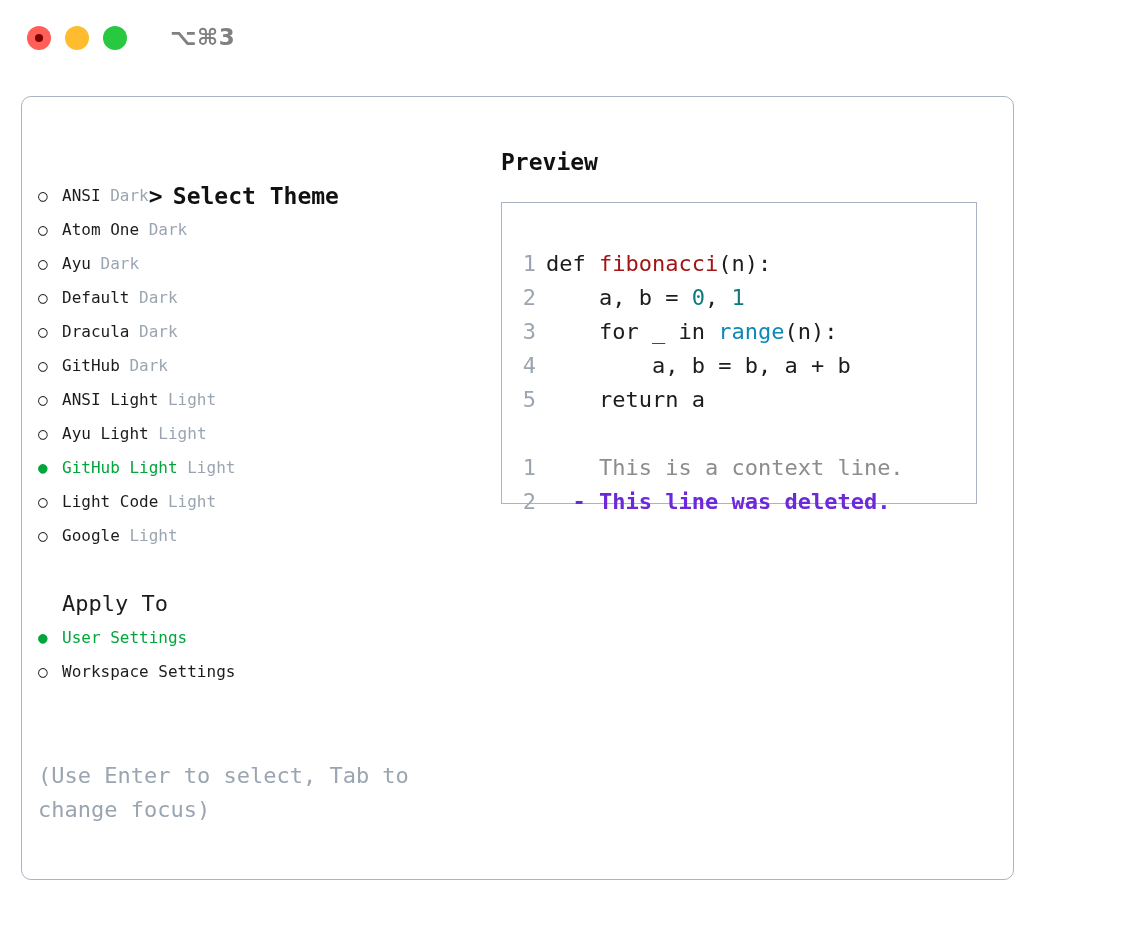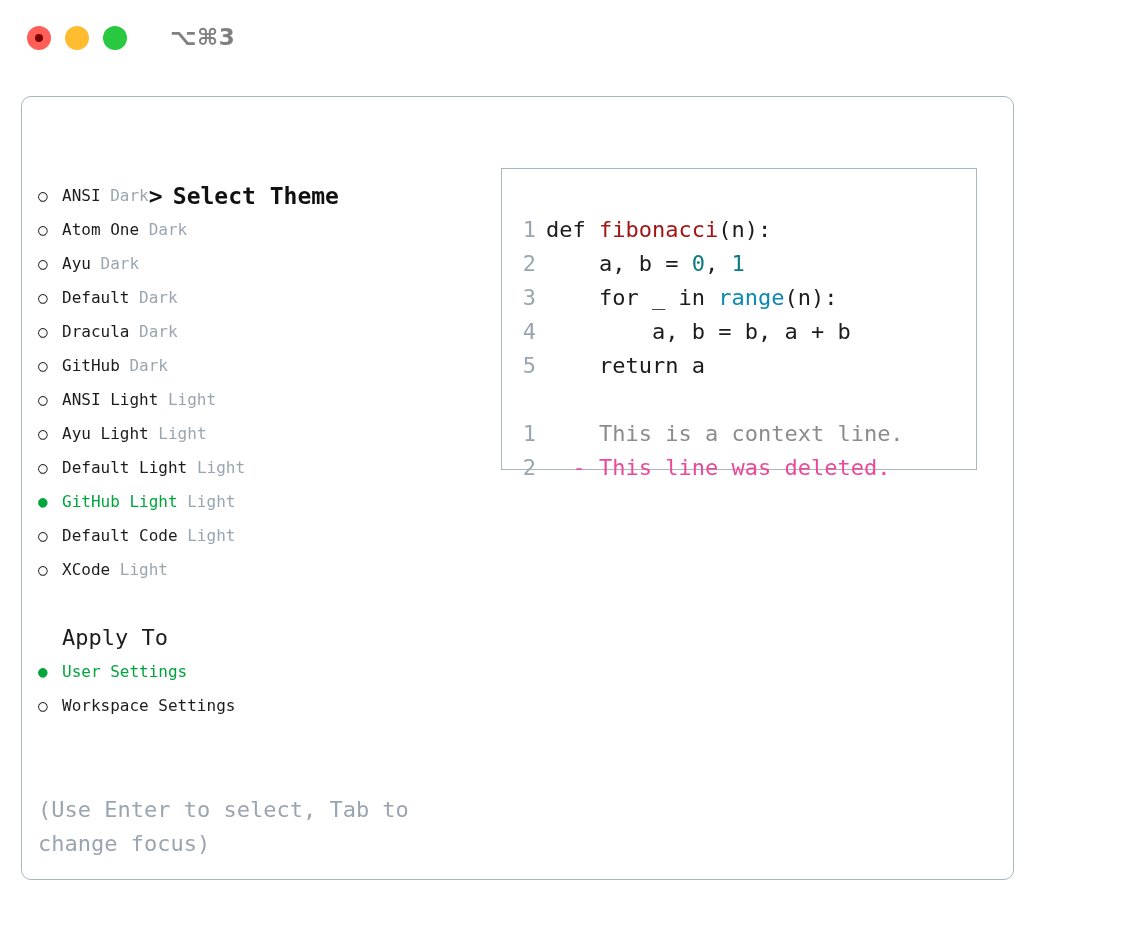"Preview" div.preview-title { html: none -> <div>Preview</div> }
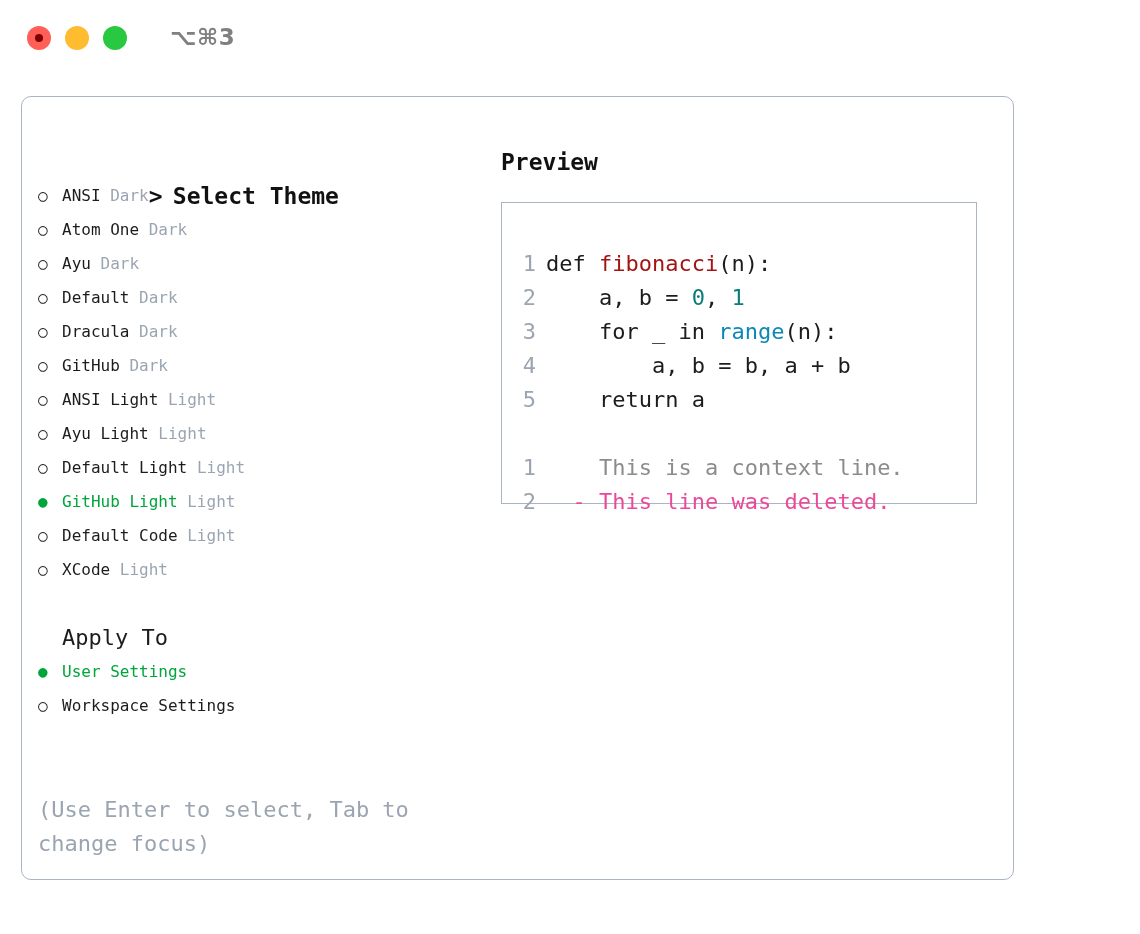"○ Default Light Light" div.row { html: <div><span>○</span><span>Default Light</span> <span>Light</span></div> -> none }
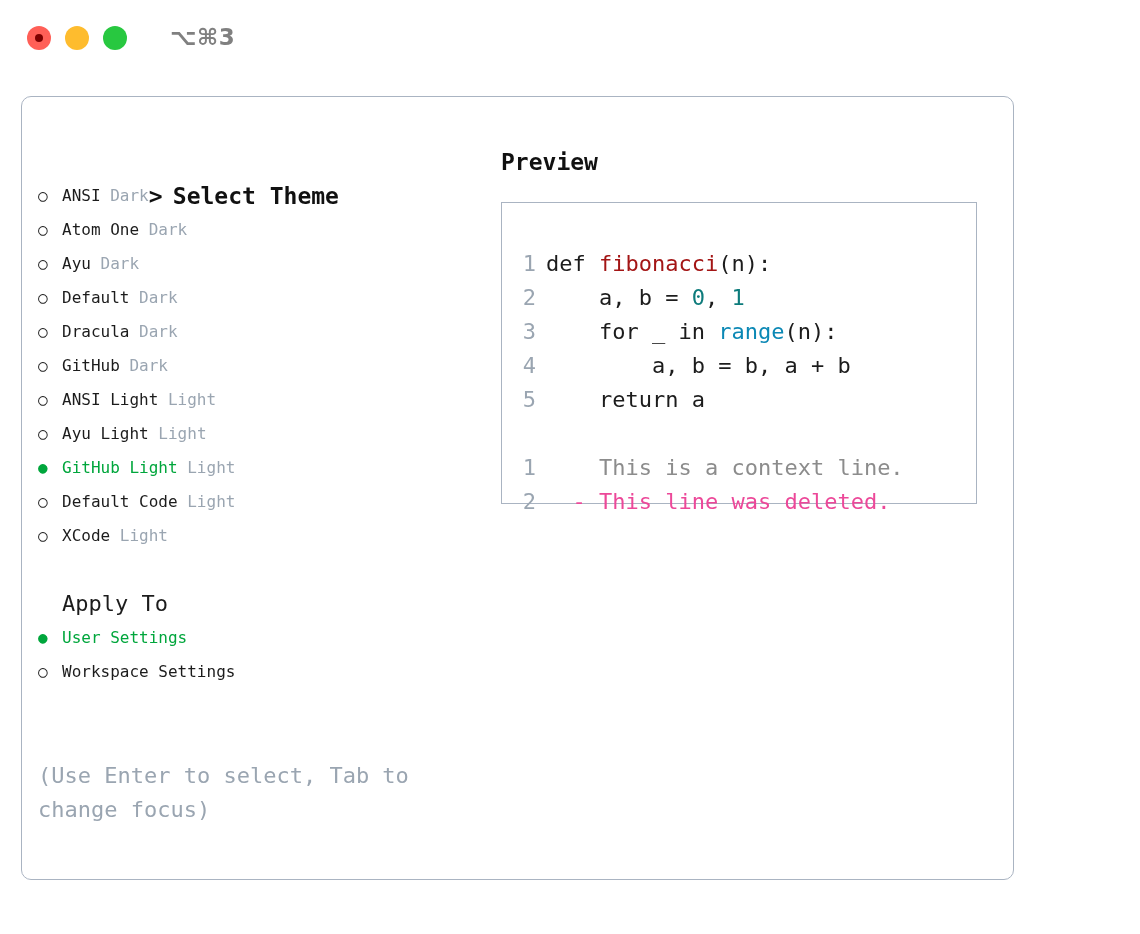"Default Code" span.label { text: Default -> Light }
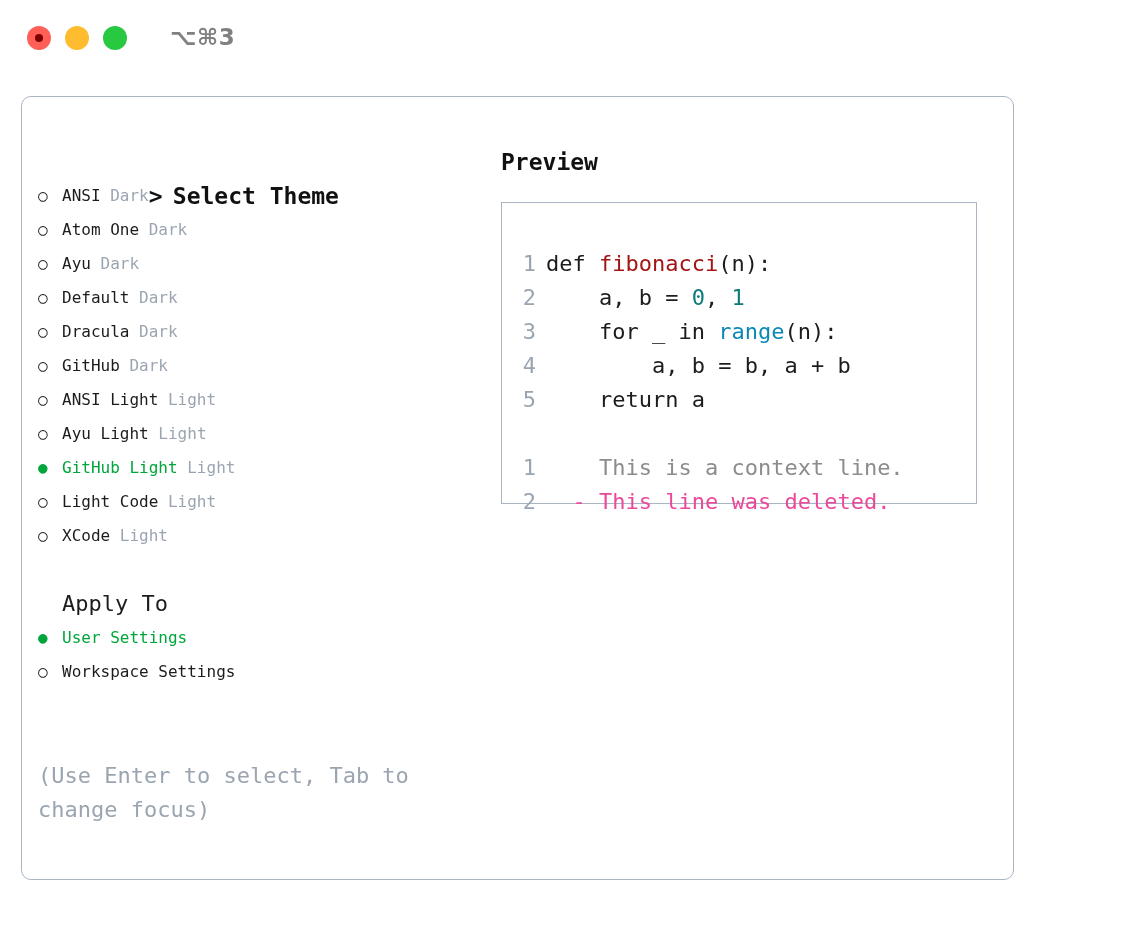"- This line was deleted." .diff-del { color: #ec4899 -> #6d28d9; font-weight: none -> bold }
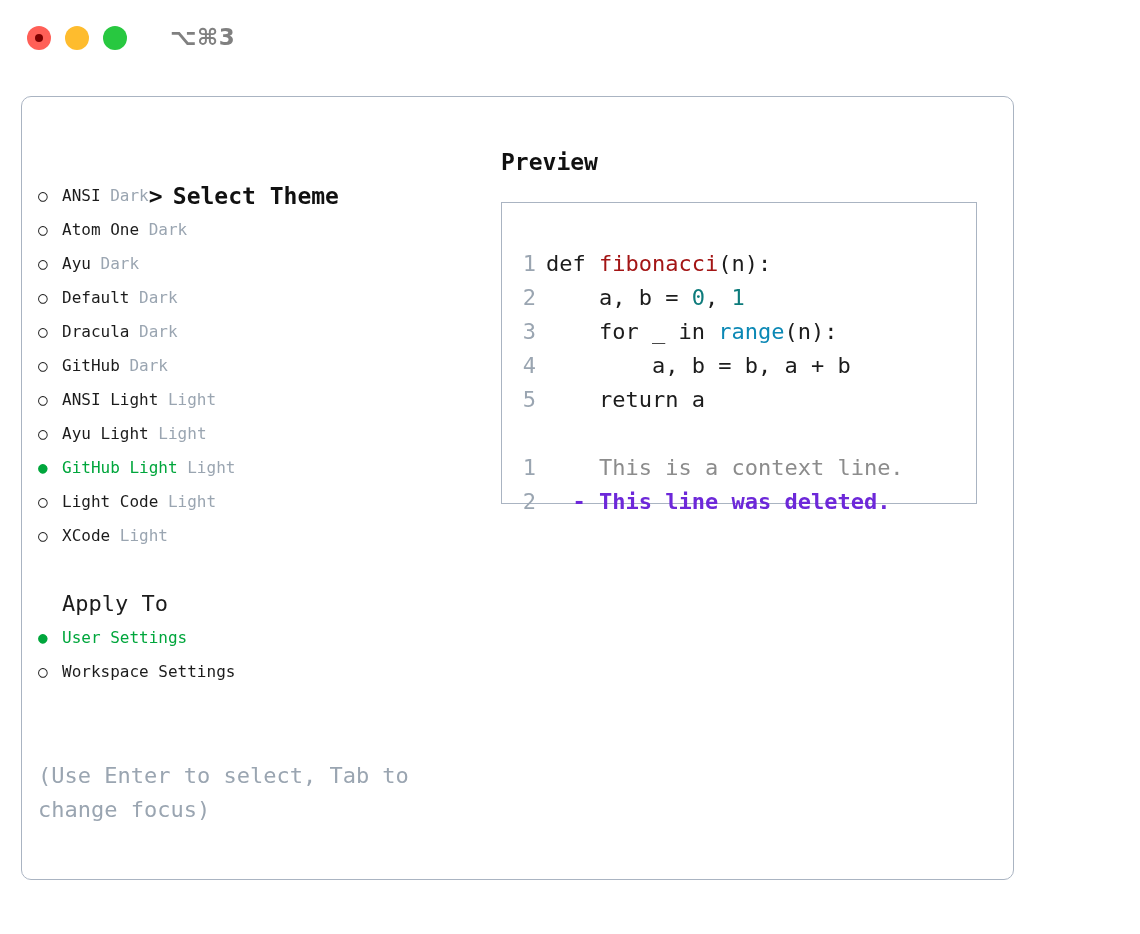"XCode" span.label { text: XCode -> Google }
